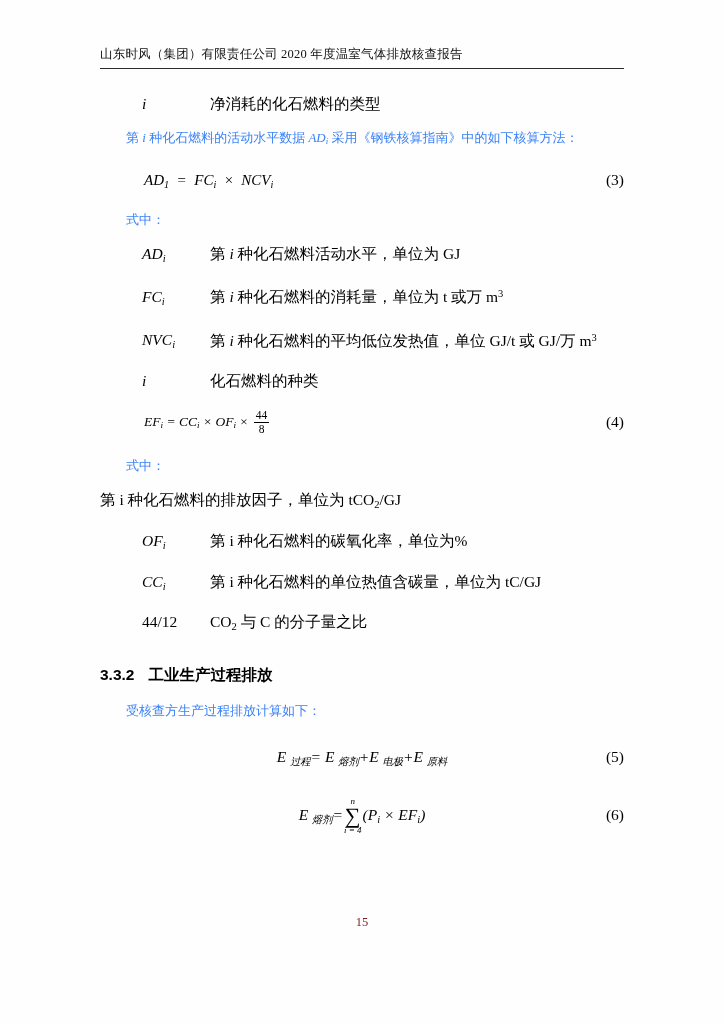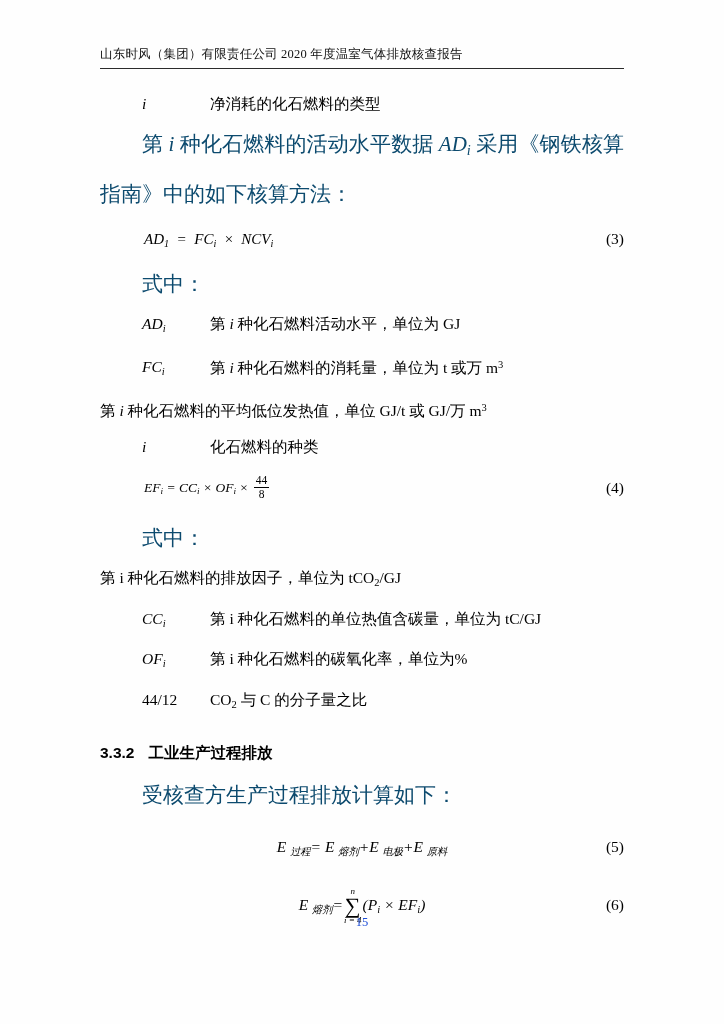"第 i 种化石燃料的活动水平数据 ADi 采用《钢铁核算指南》中的如下核算方法：" .para { color: #0c4a6e -> #3b82f6; font-size: 21px -> 13px; line-height: 44px -> 32px }
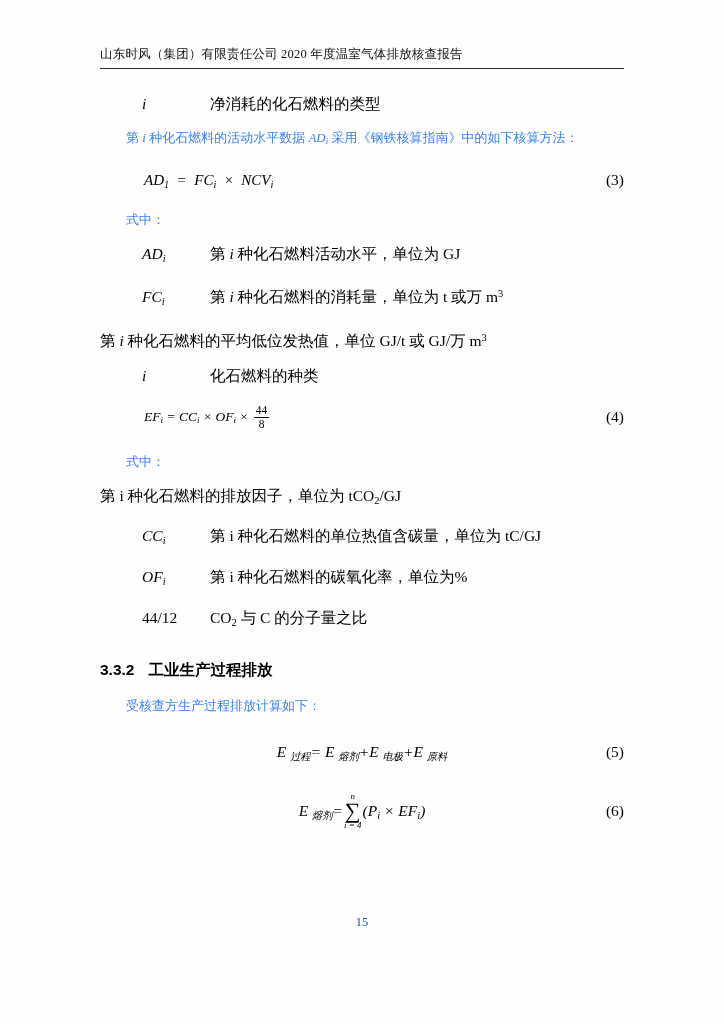"NVCi" div.defn-term { html: none -> <div><span>NVC<sub>i</sub></span></div> }
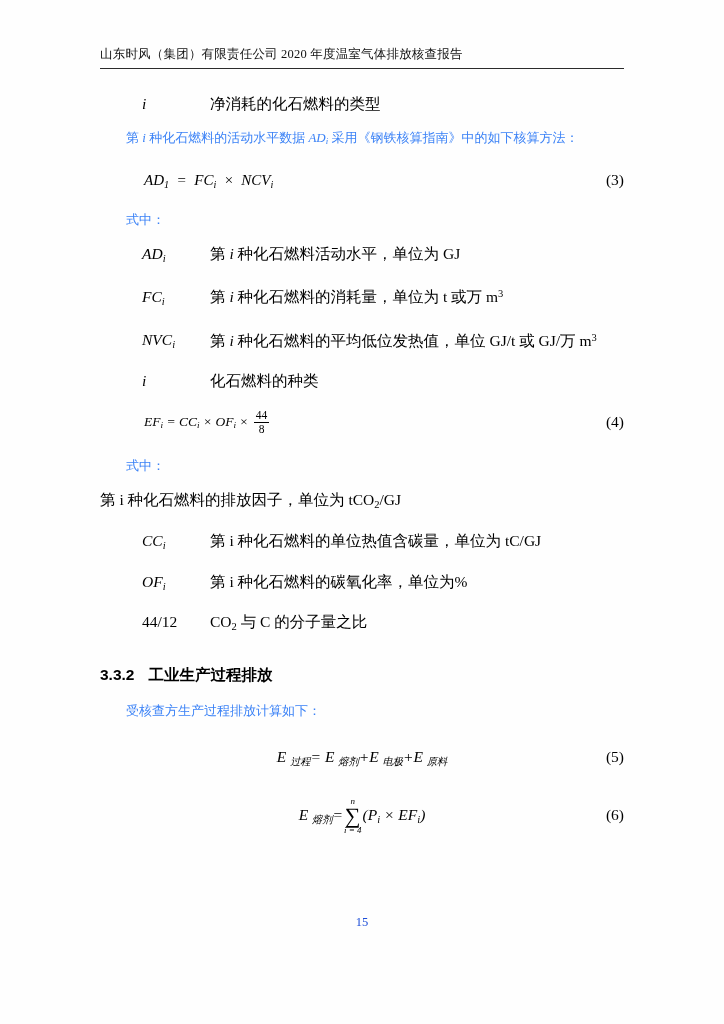"CCi" div.defn-row { order: before "OFi" -> after "OFi" }
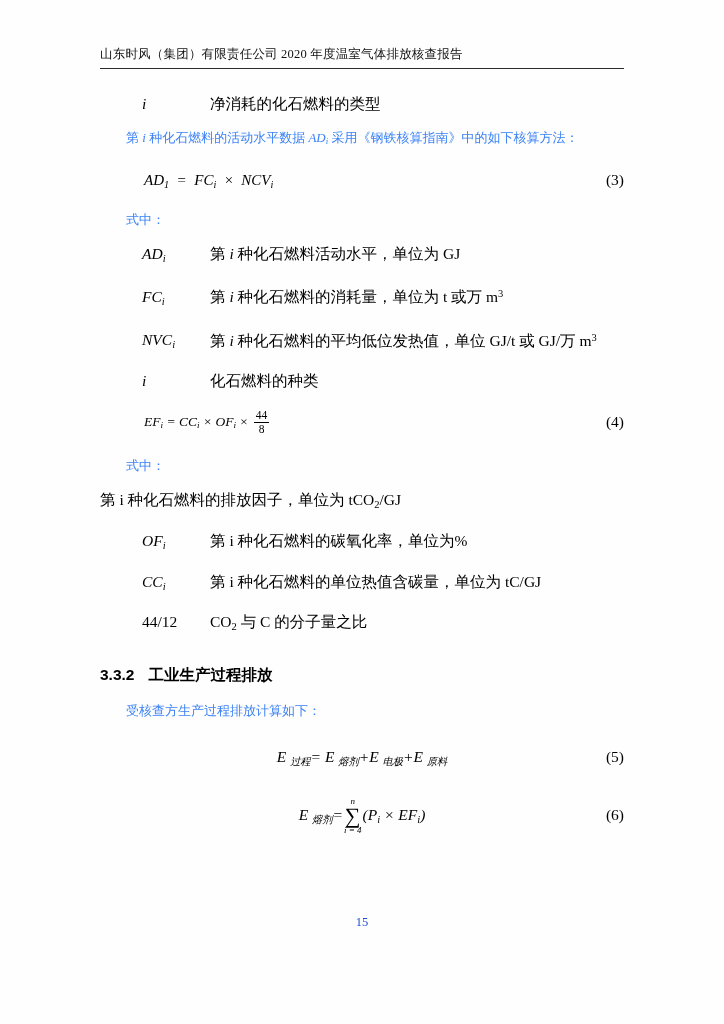"15" .page-number { color: #1d4ed8 -> #7f1d1d }
